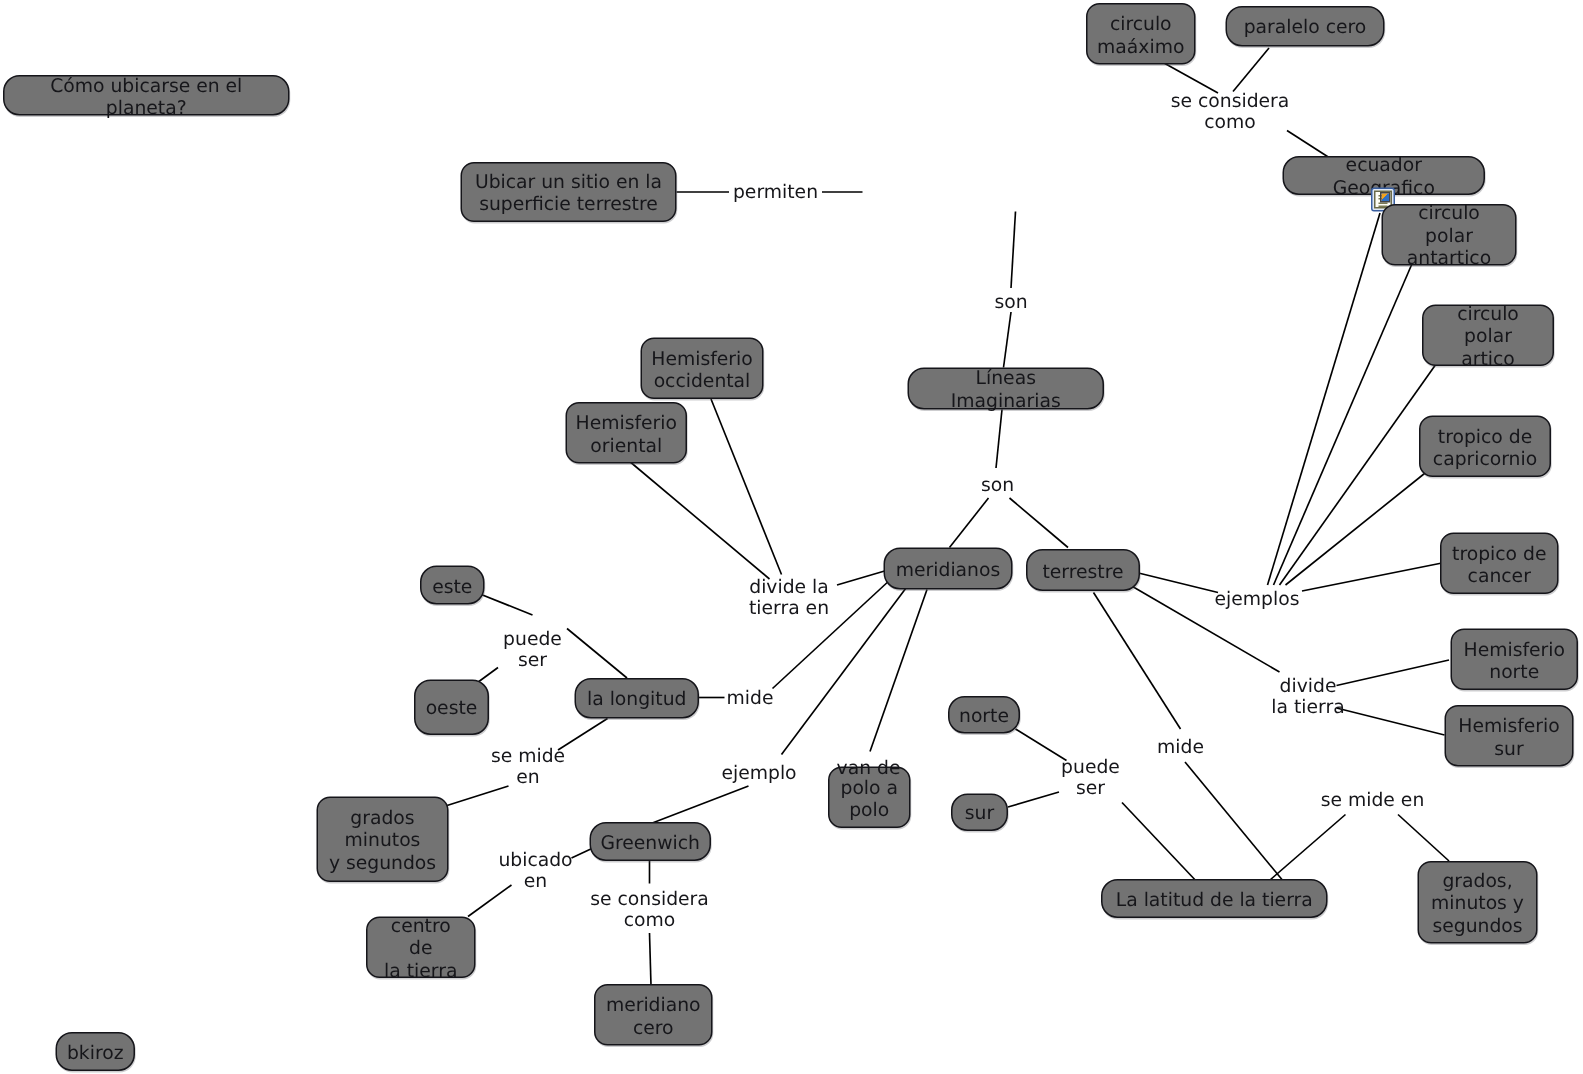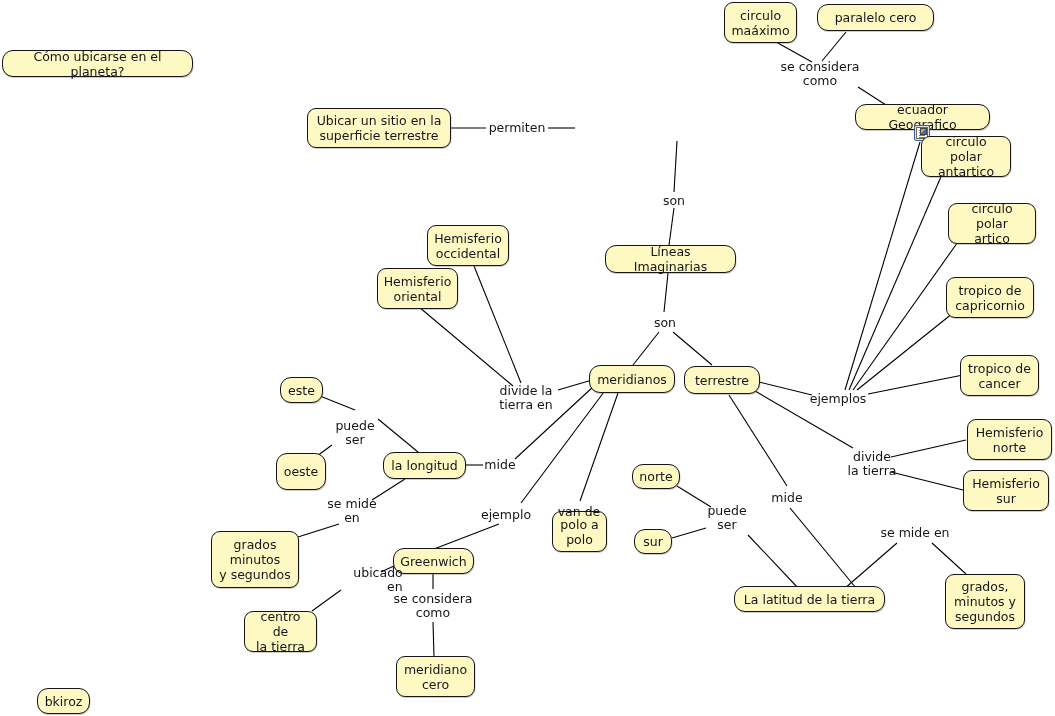"circulo" .node { background: #fef9c3 -> #737373 }
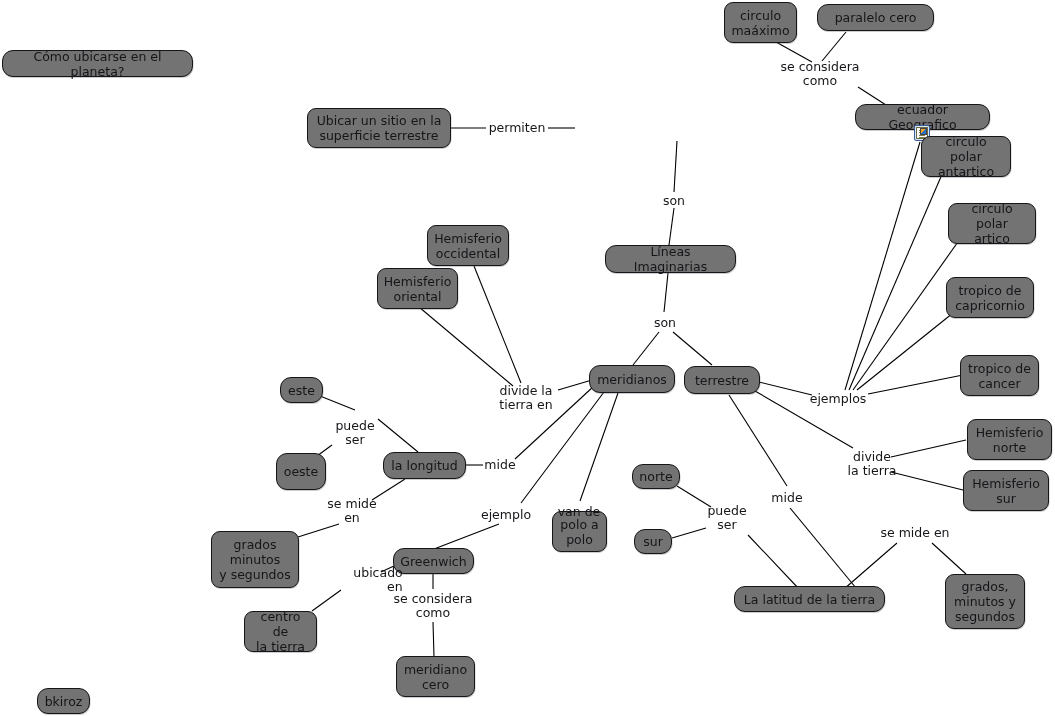"paralelo cero" div.node { width: 117px -> 106px }
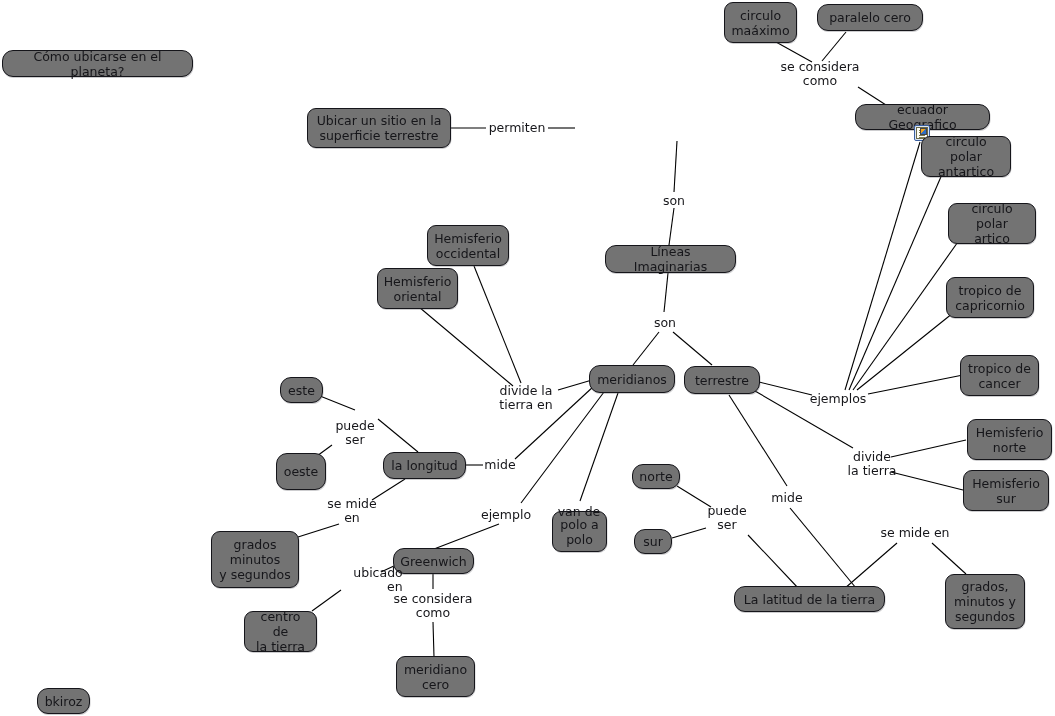"ubicado" div.linklabel { left: 378px -> 357px; text-align: right -> none }
